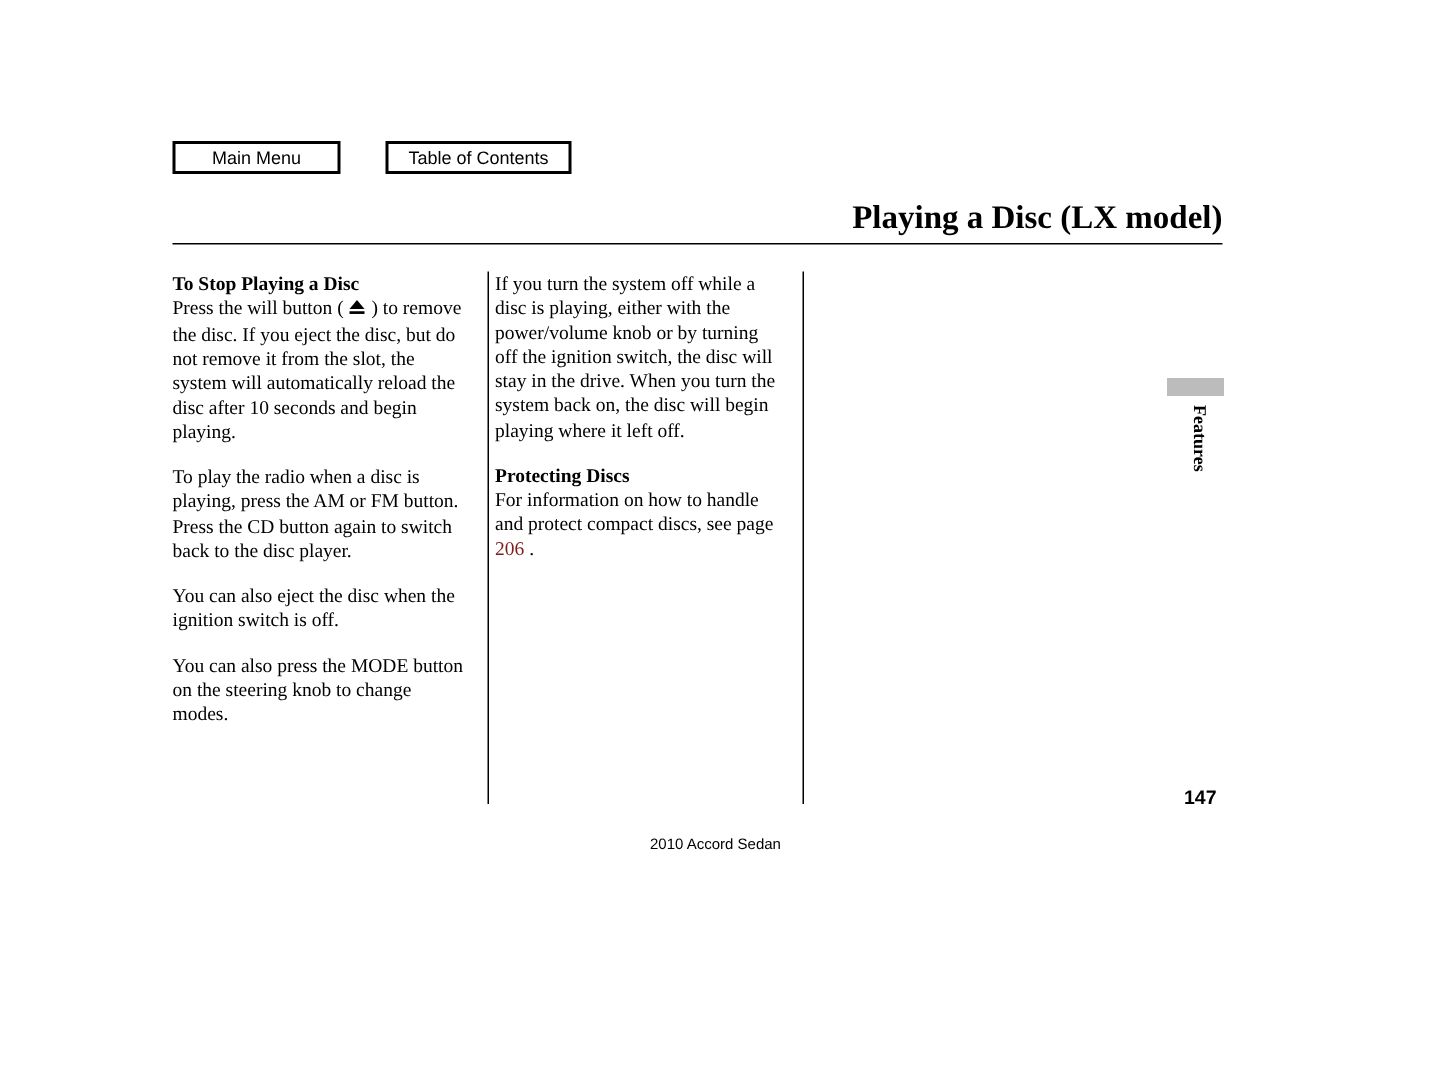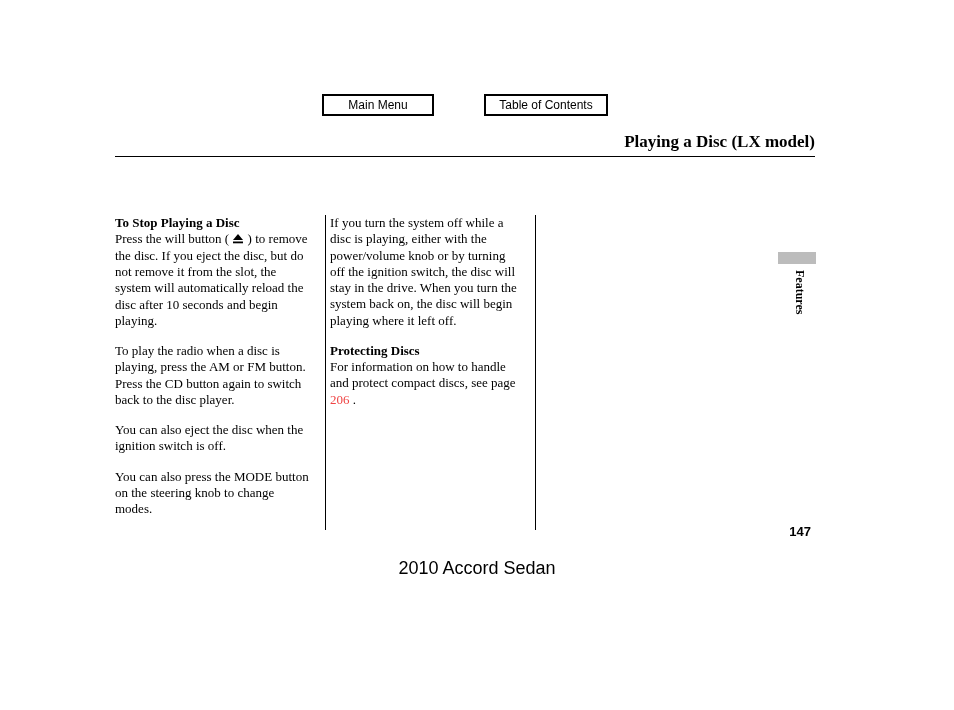"Main Menu" .nav-buttons { gap: 26px -> 6px; justify-content: center -> none }
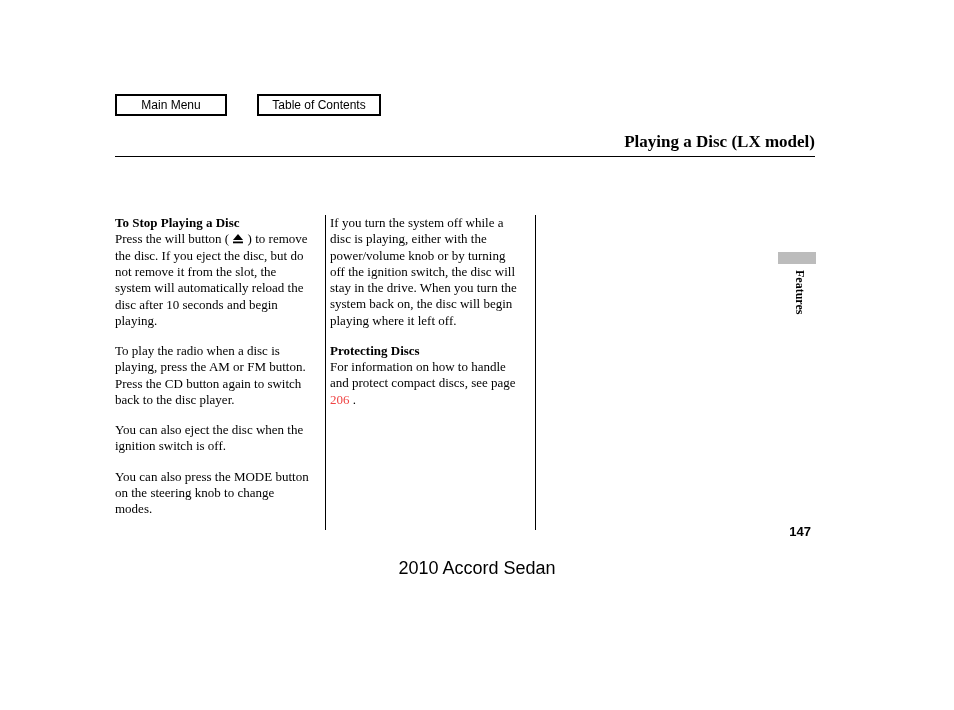"Playing a Disc (LX model)" .title { font-size: 17px -> 22px }
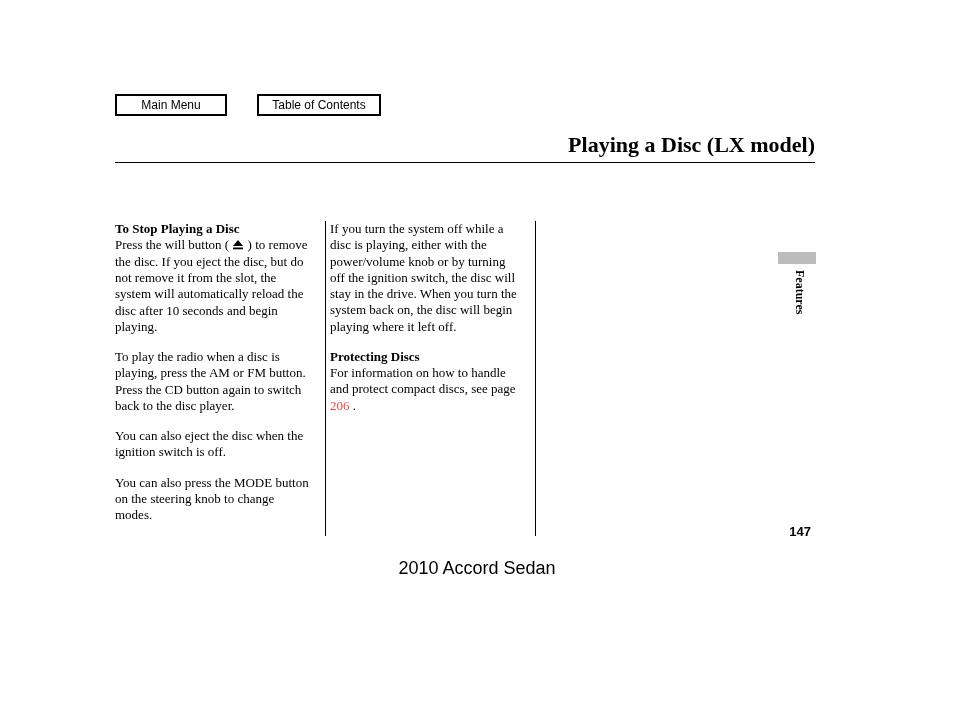"To Stop Playing a Disc" .col { margin-top: 40px -> none }
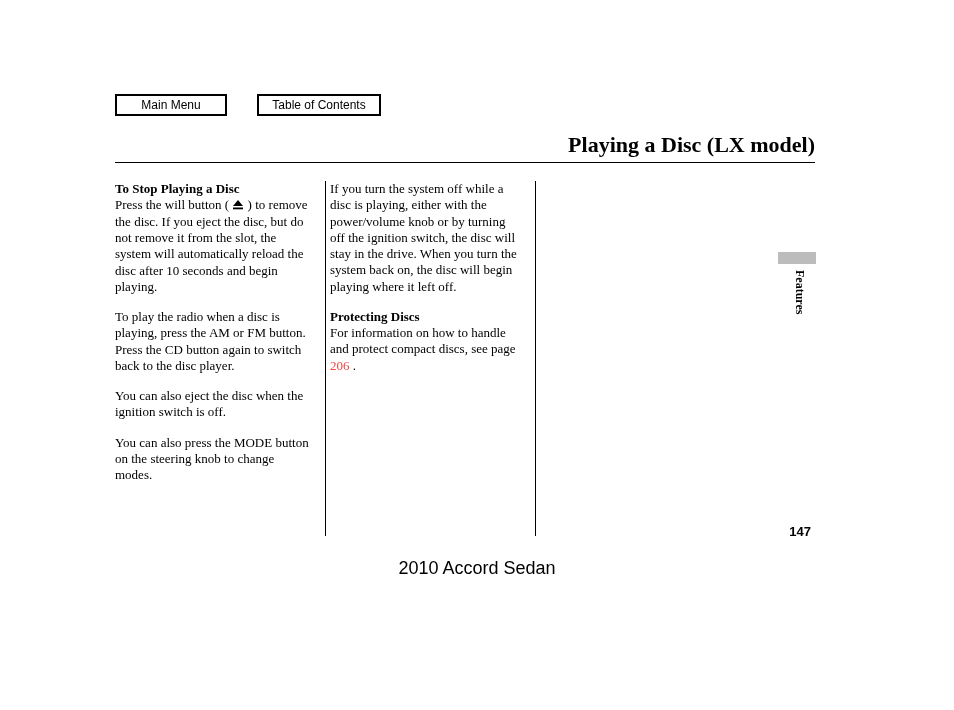"206" .link { color: #ef4444 -> #7f1d1d }
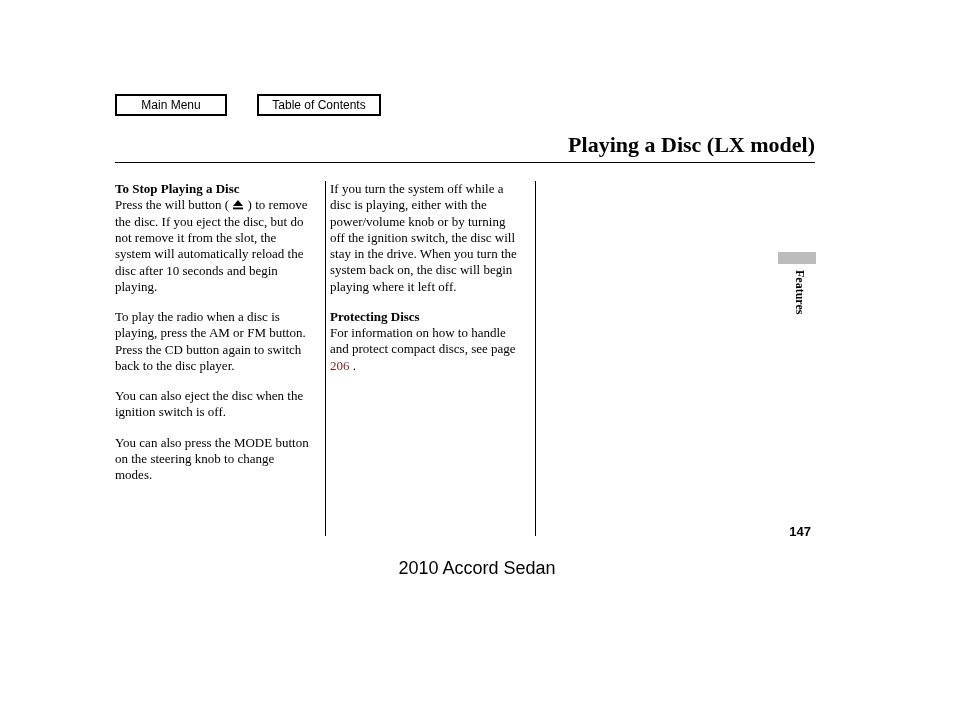"2010 Accord Sedan" .footer-model { font-size: 18px -> 10px }
